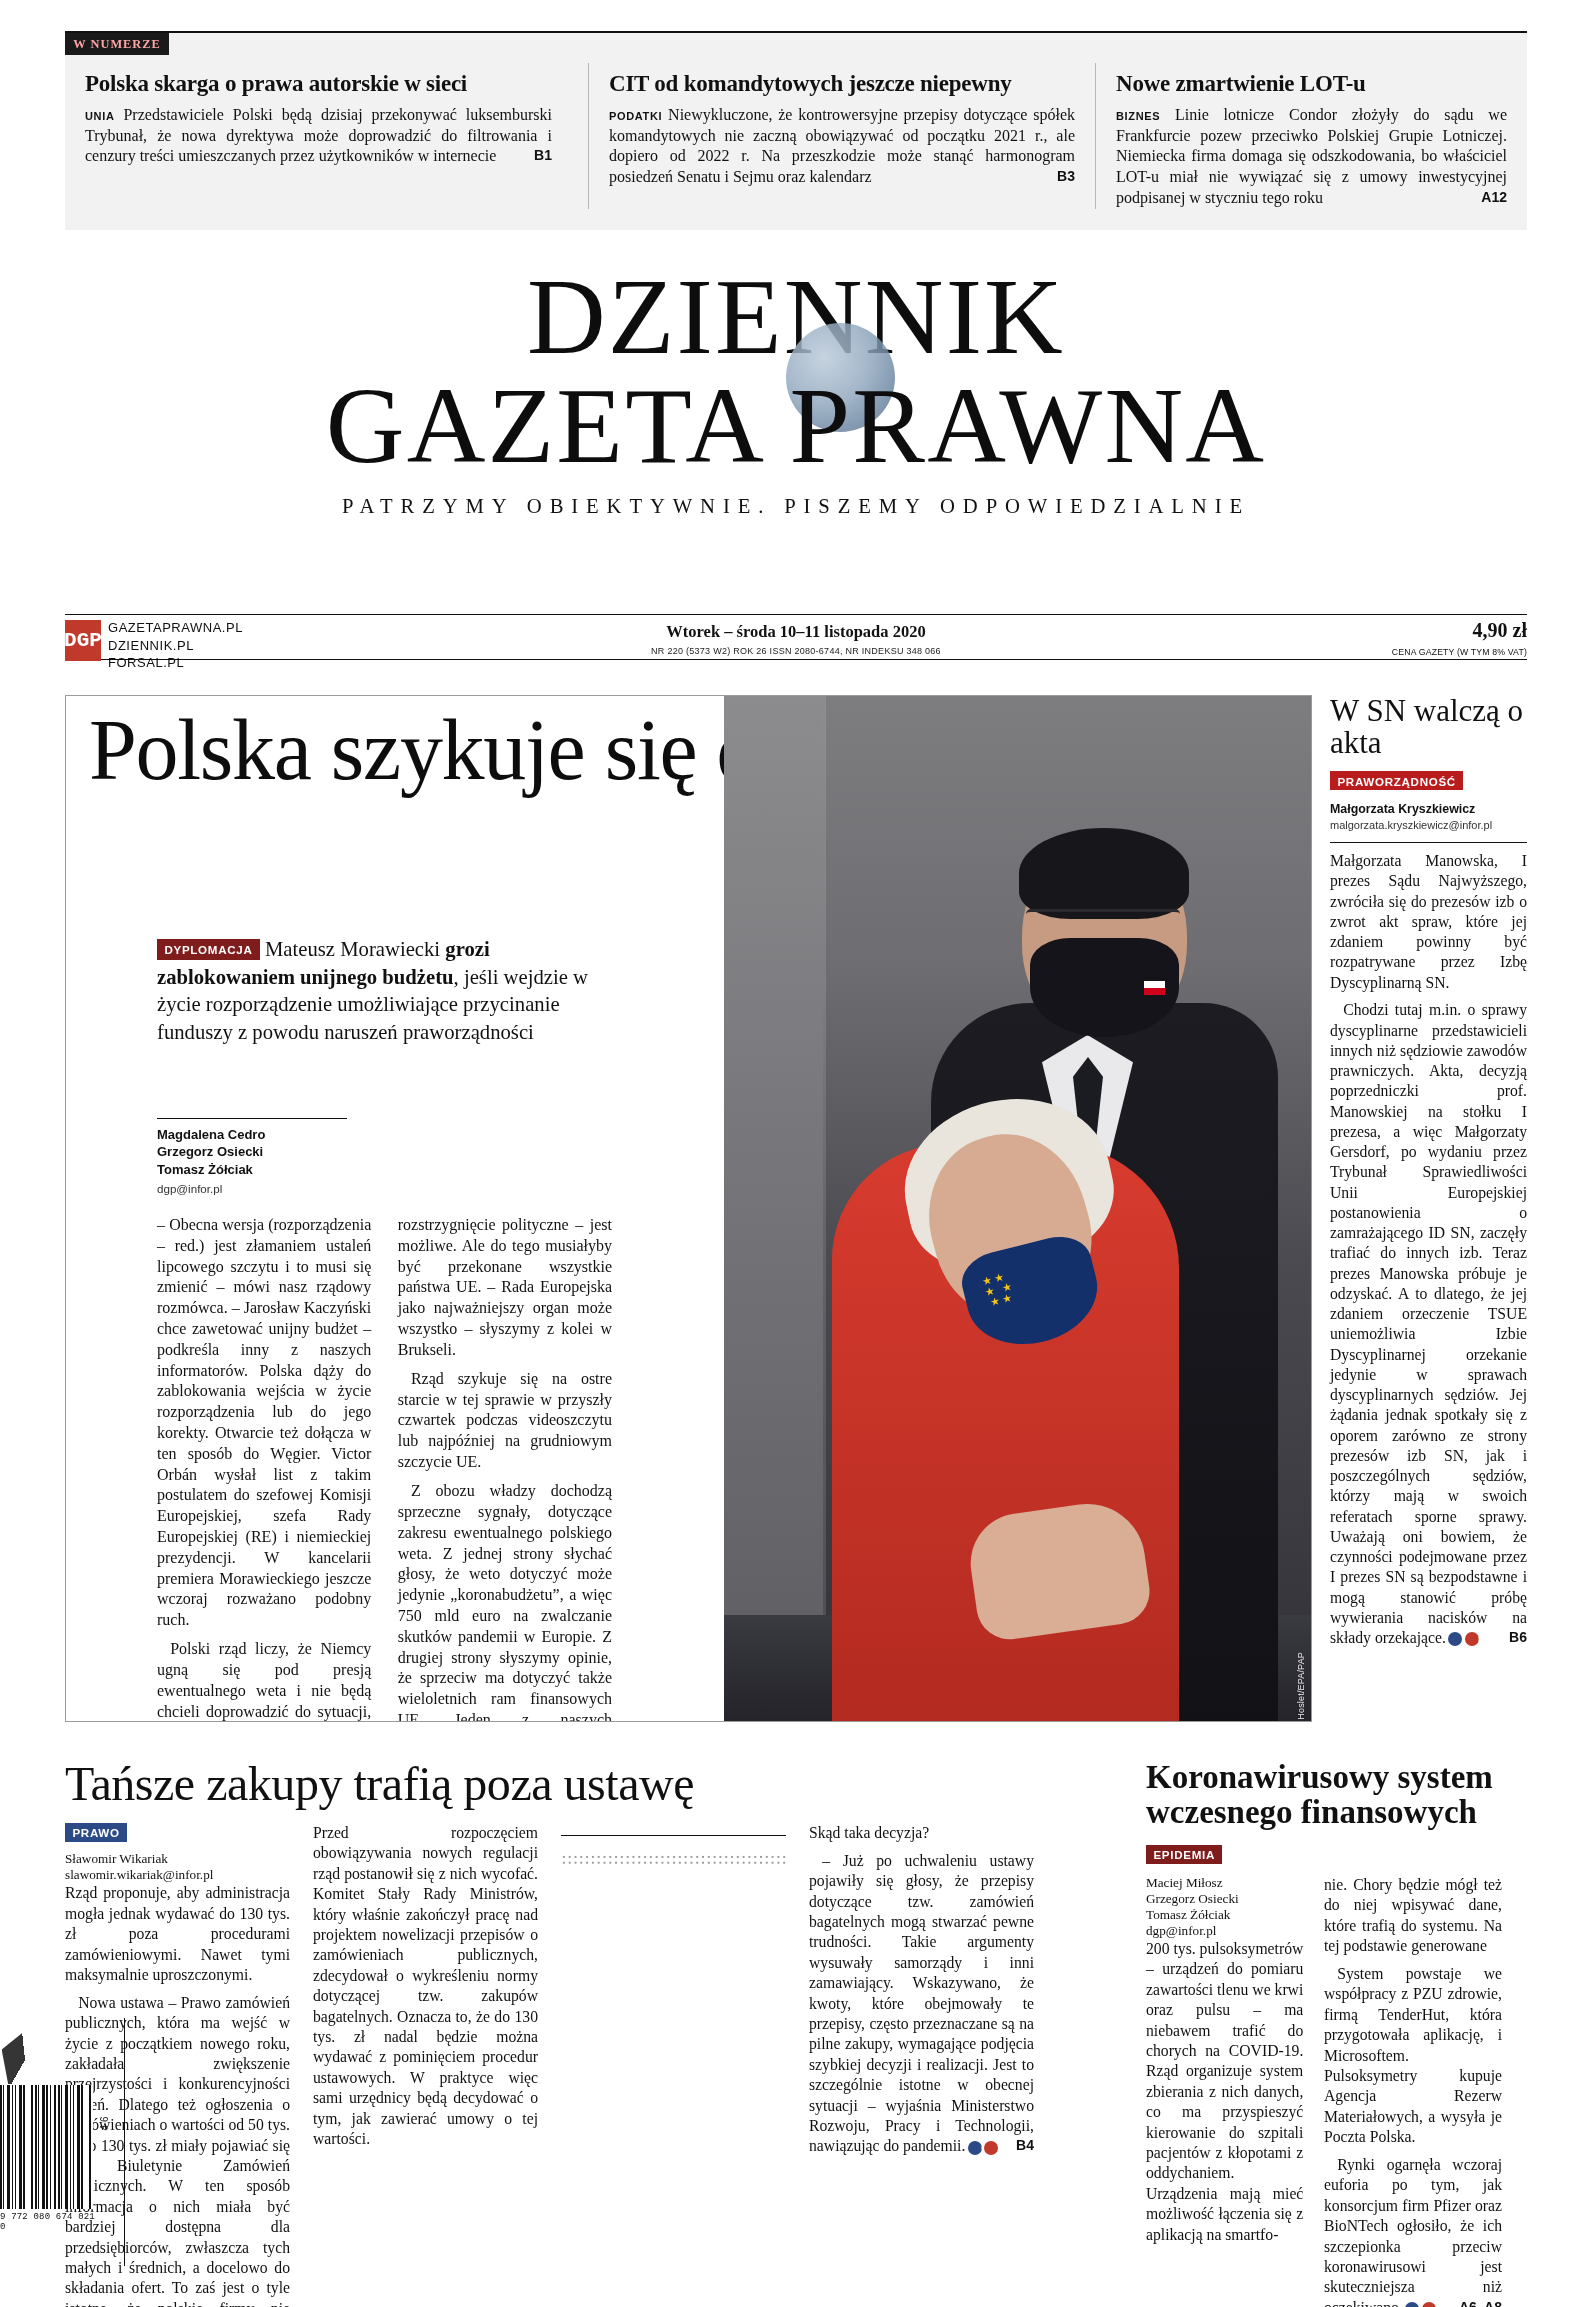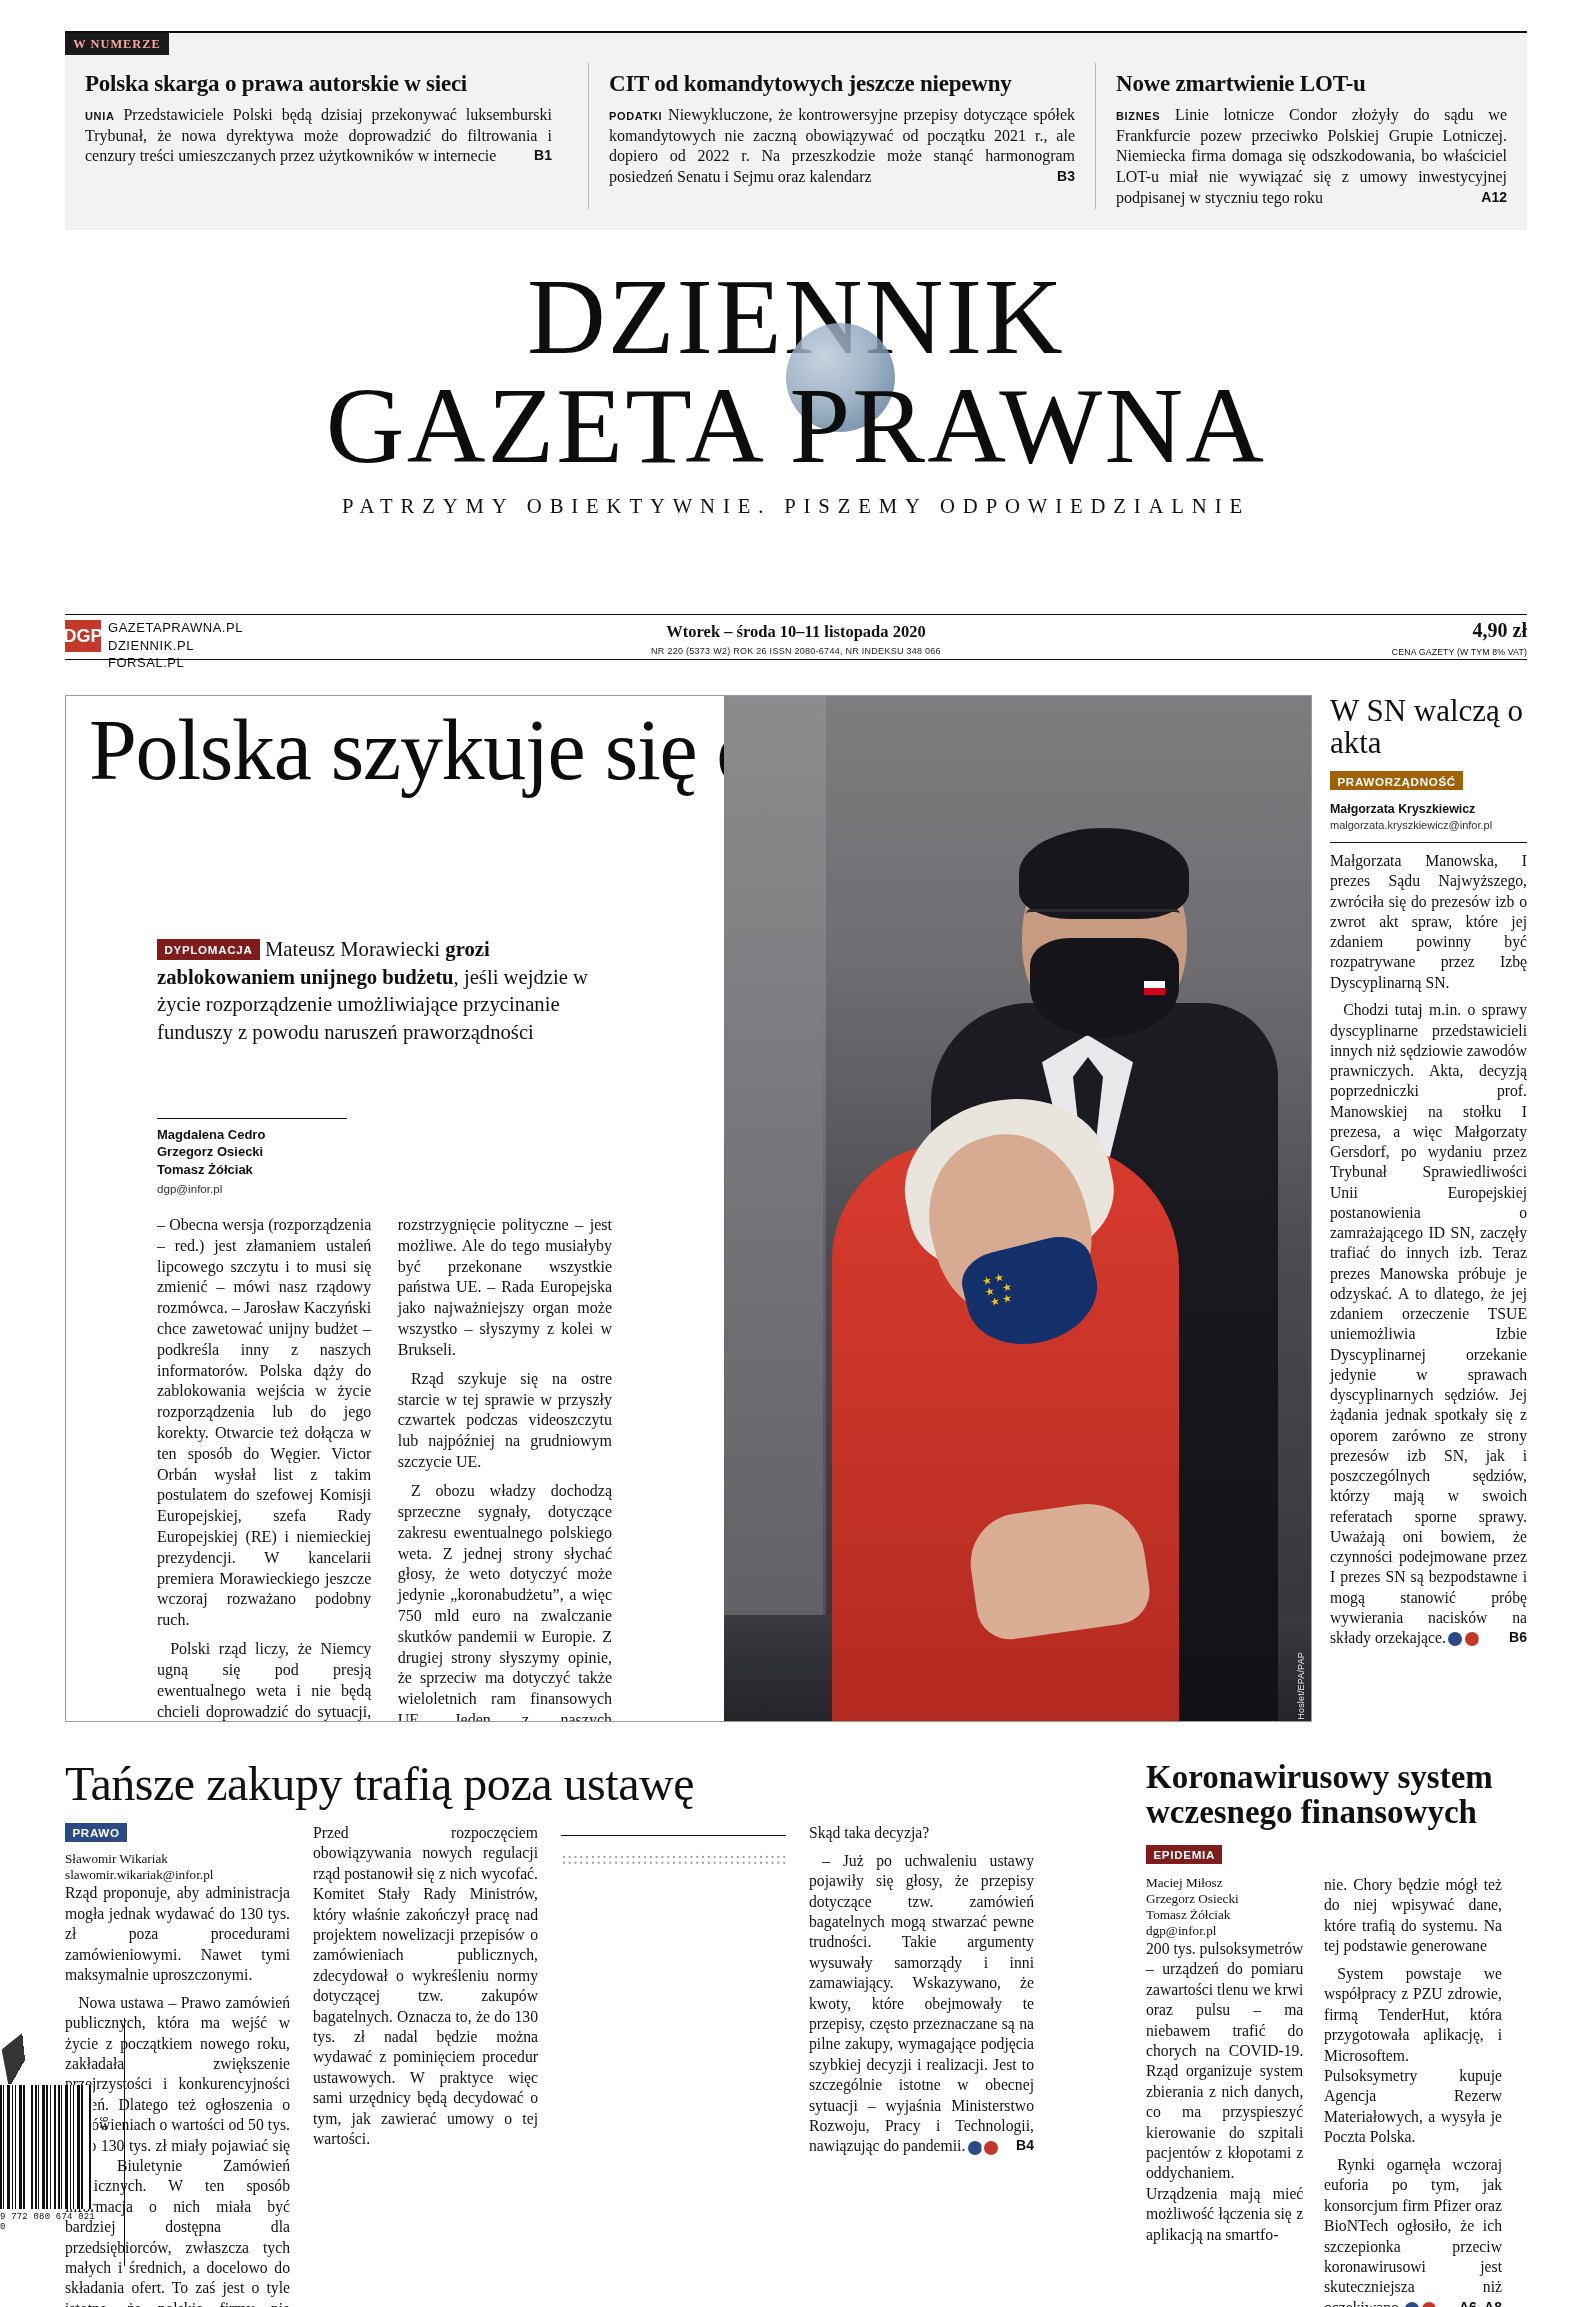"DGP" .dgp-logo { font-family: Liberation Sans, sans-serif -> Liberation Mono, monospace; font-size: 18px -> 21px; height: 32px -> 41px }
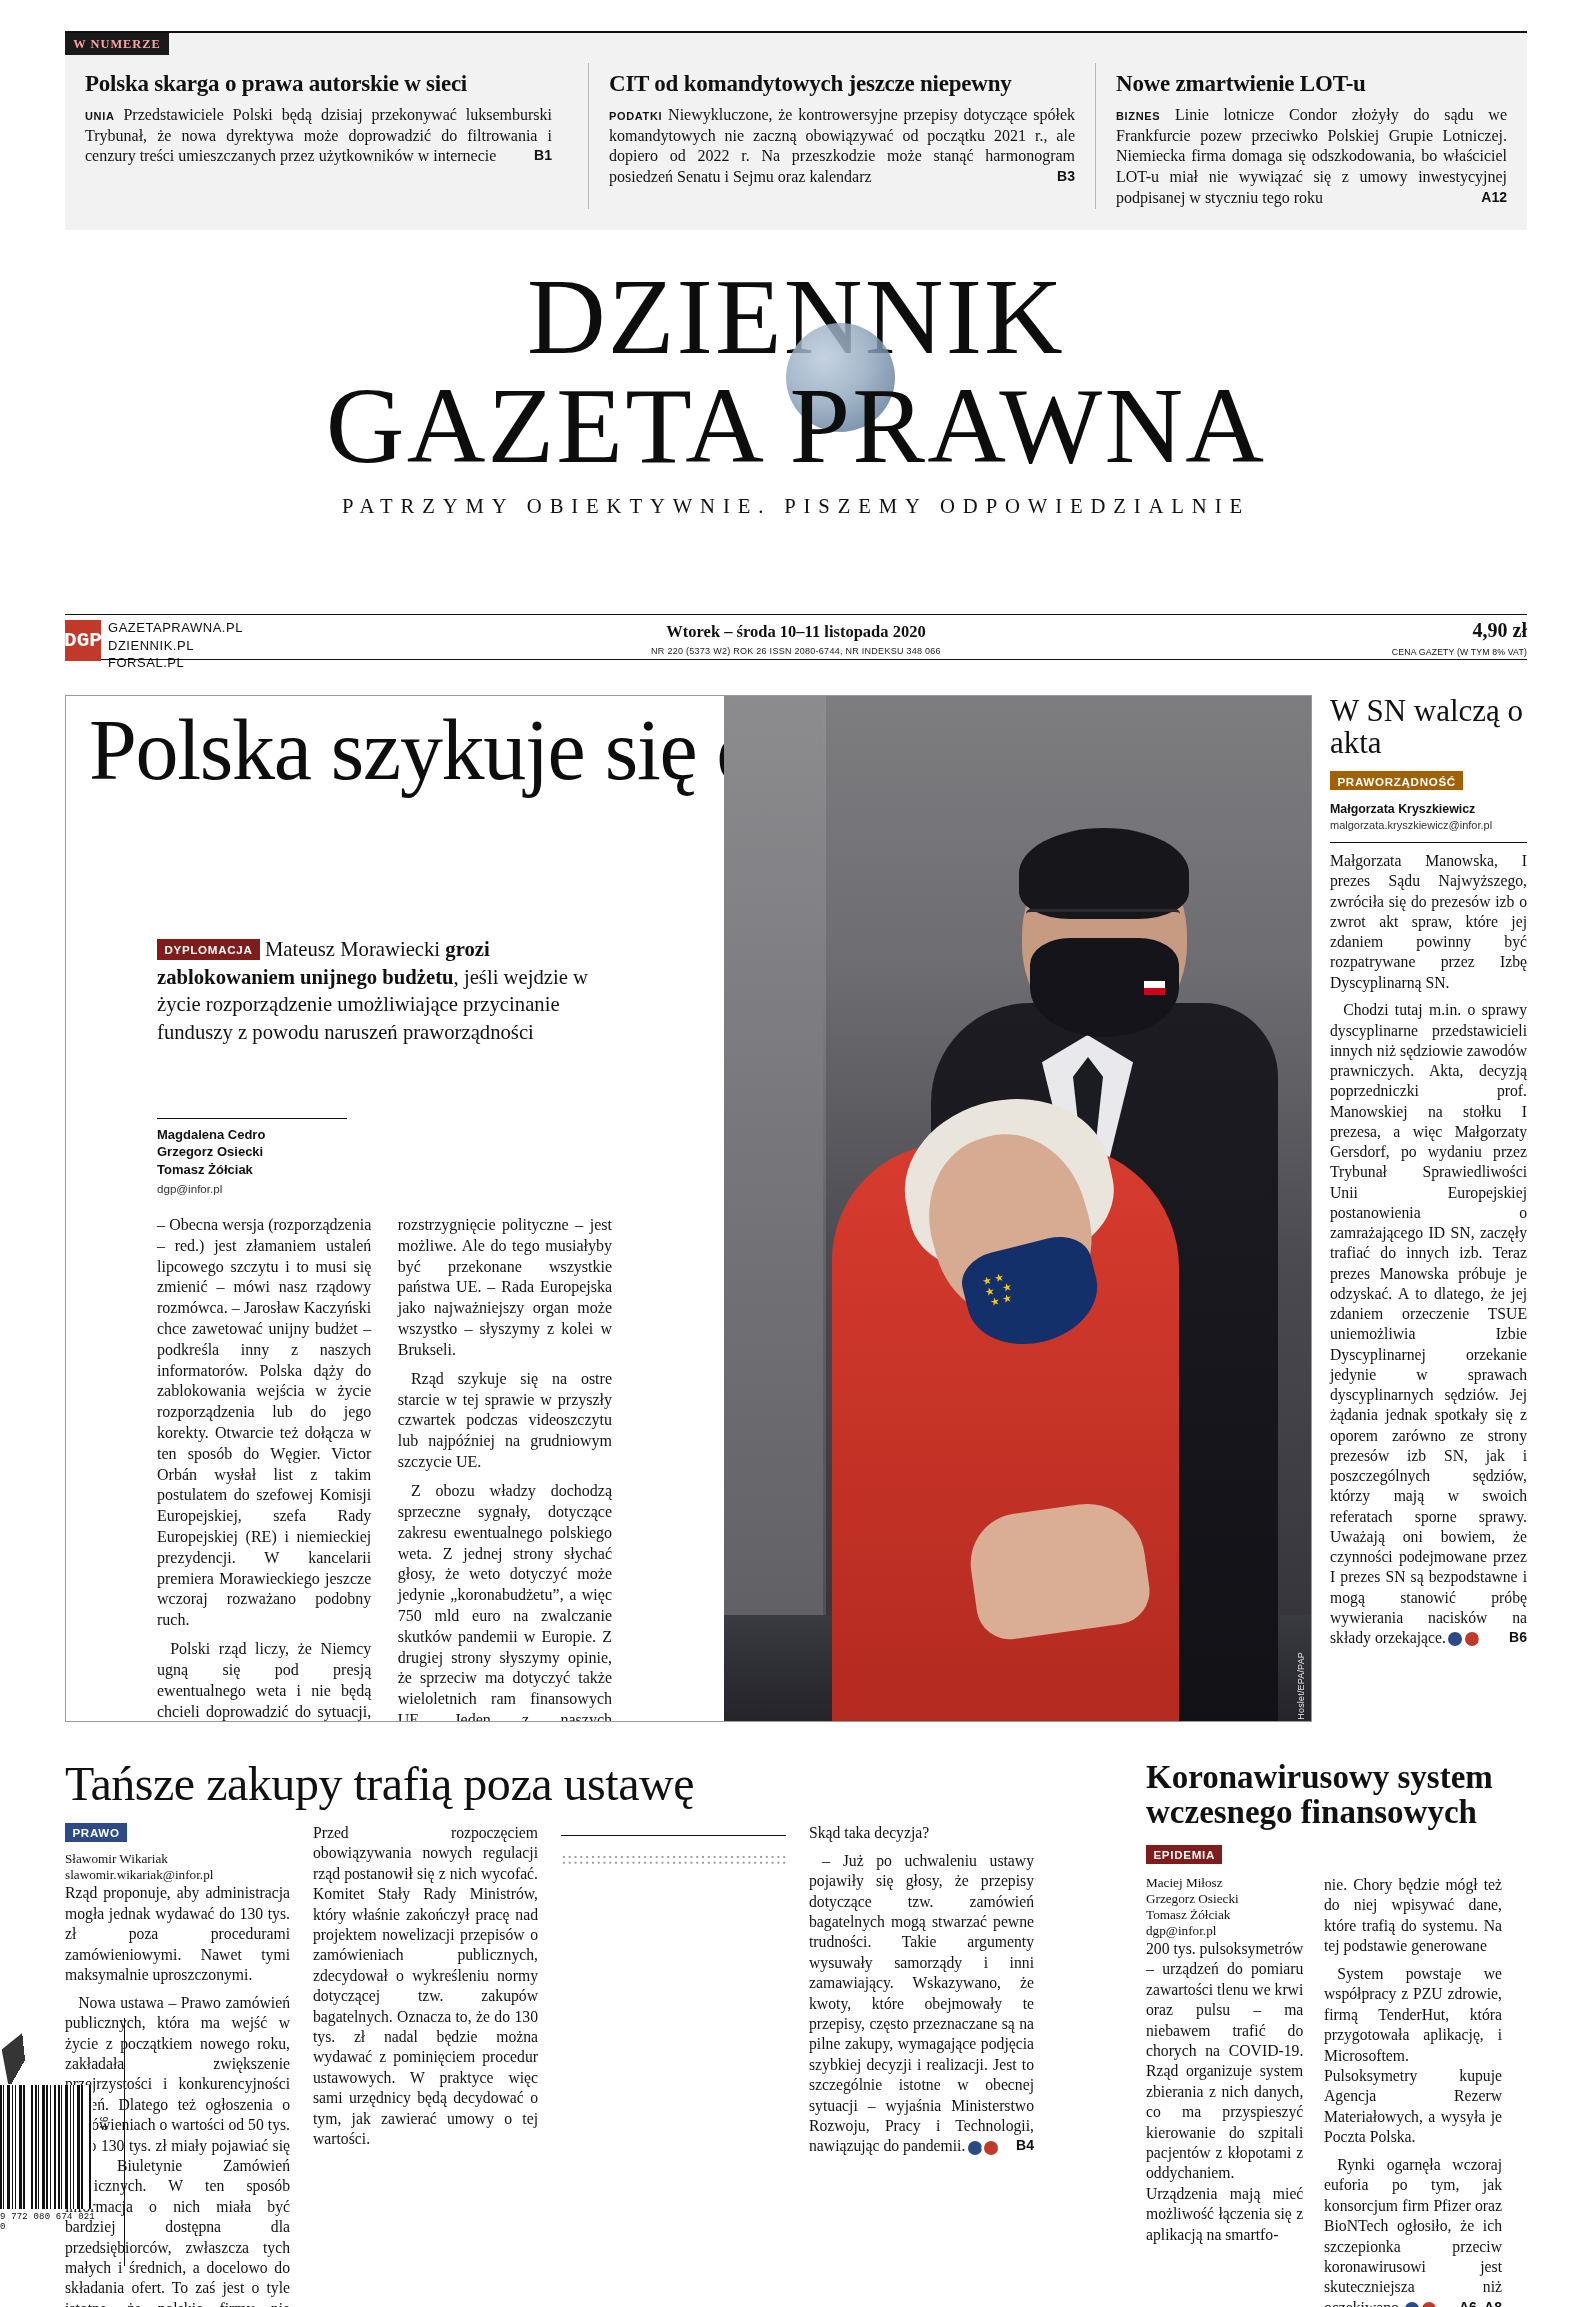"PRAWORZĄDNOŚĆ" .badge.gray { background: #a16207 -> #b91c1c }
